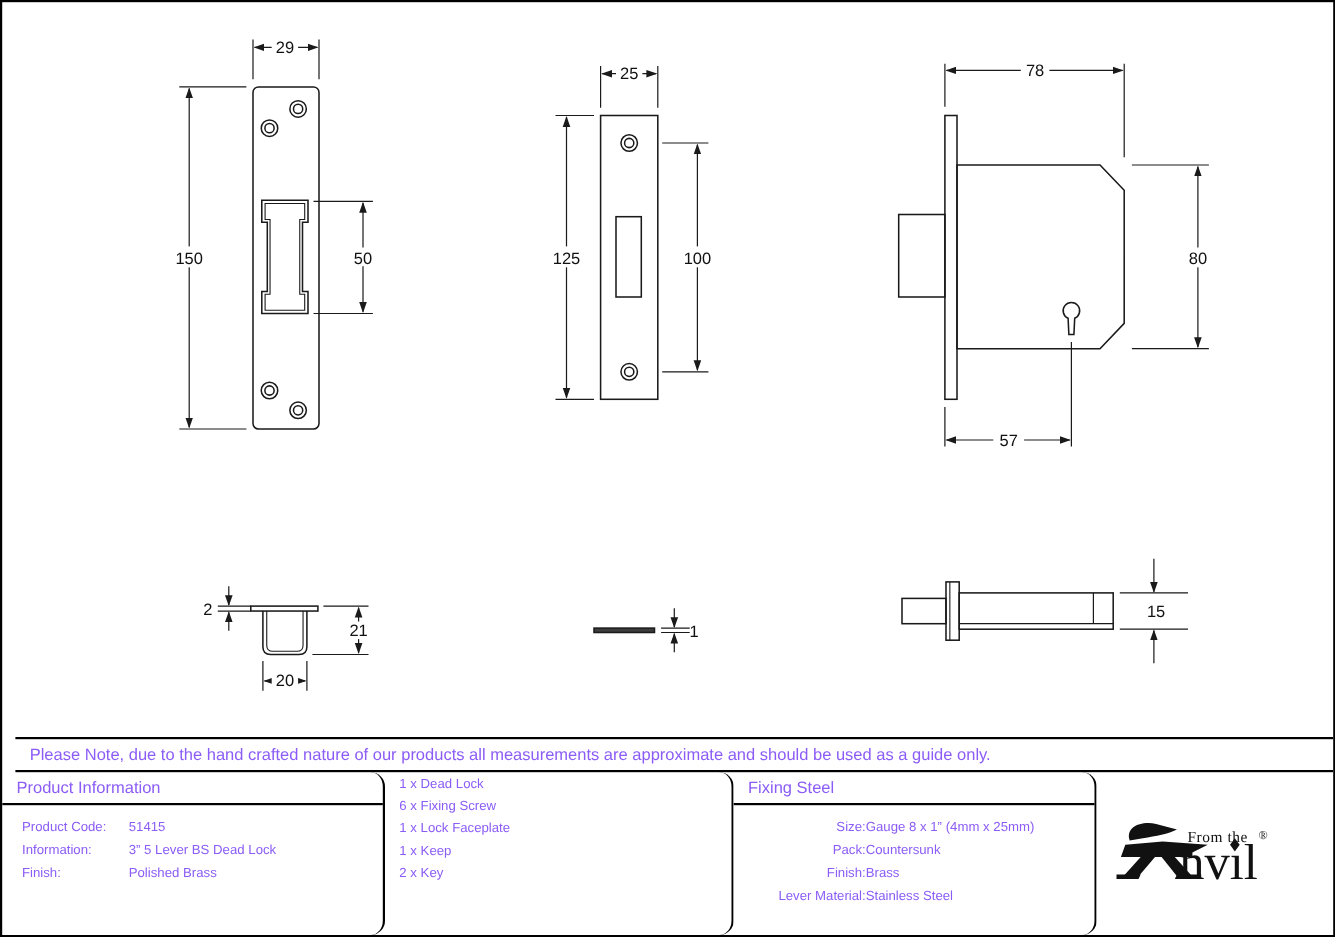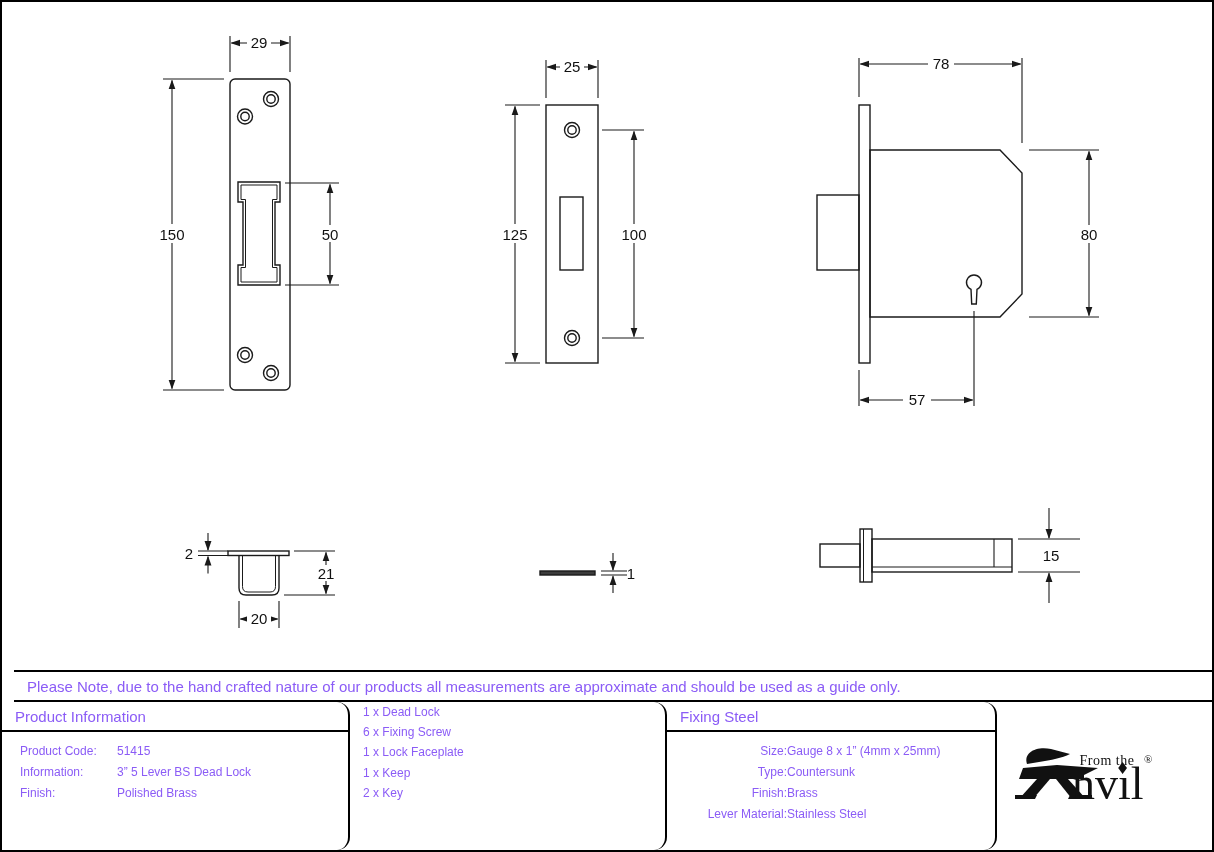"Type:" span.k { text: Type -> Pack }
